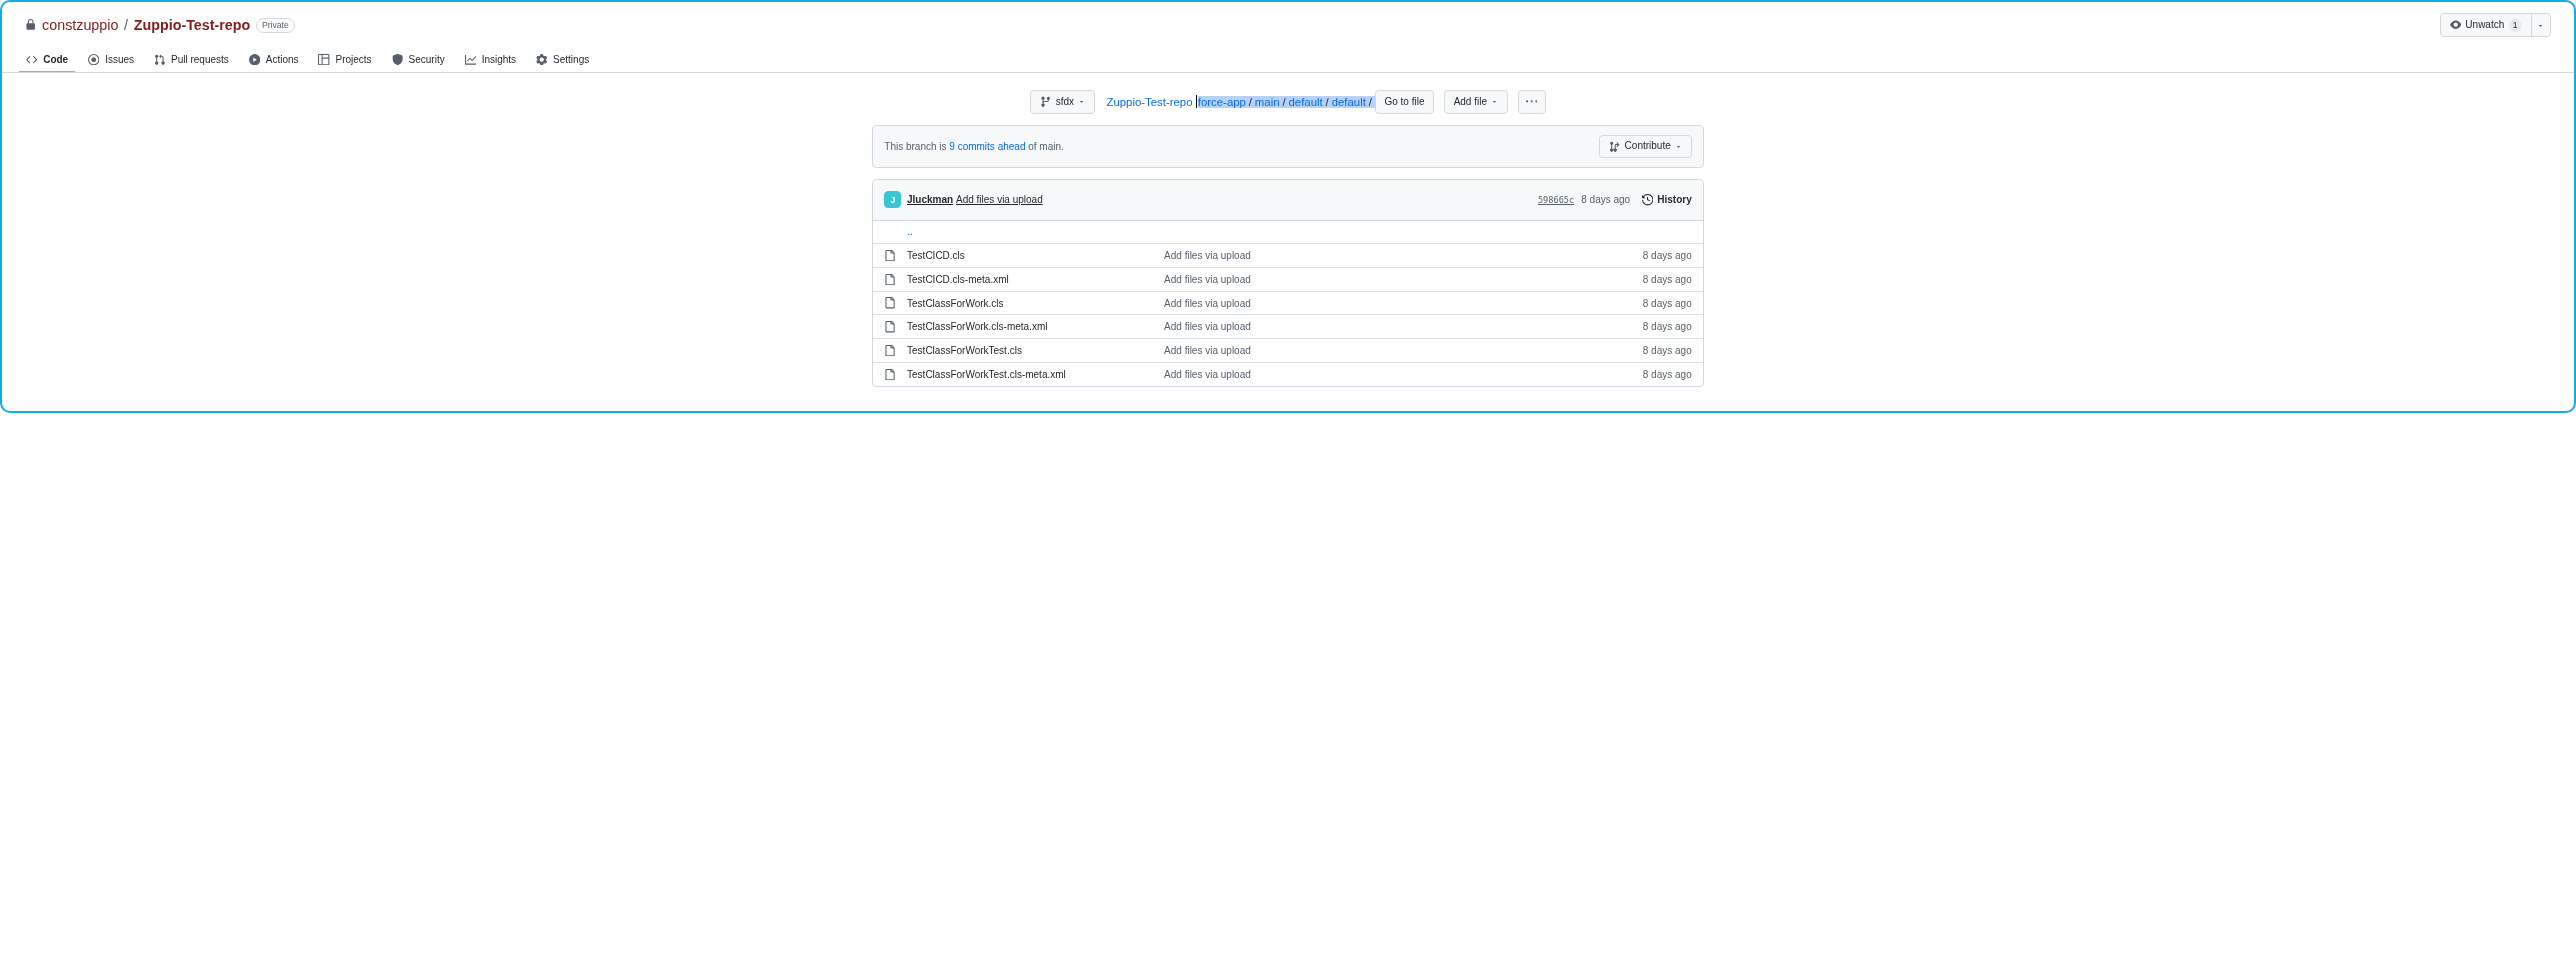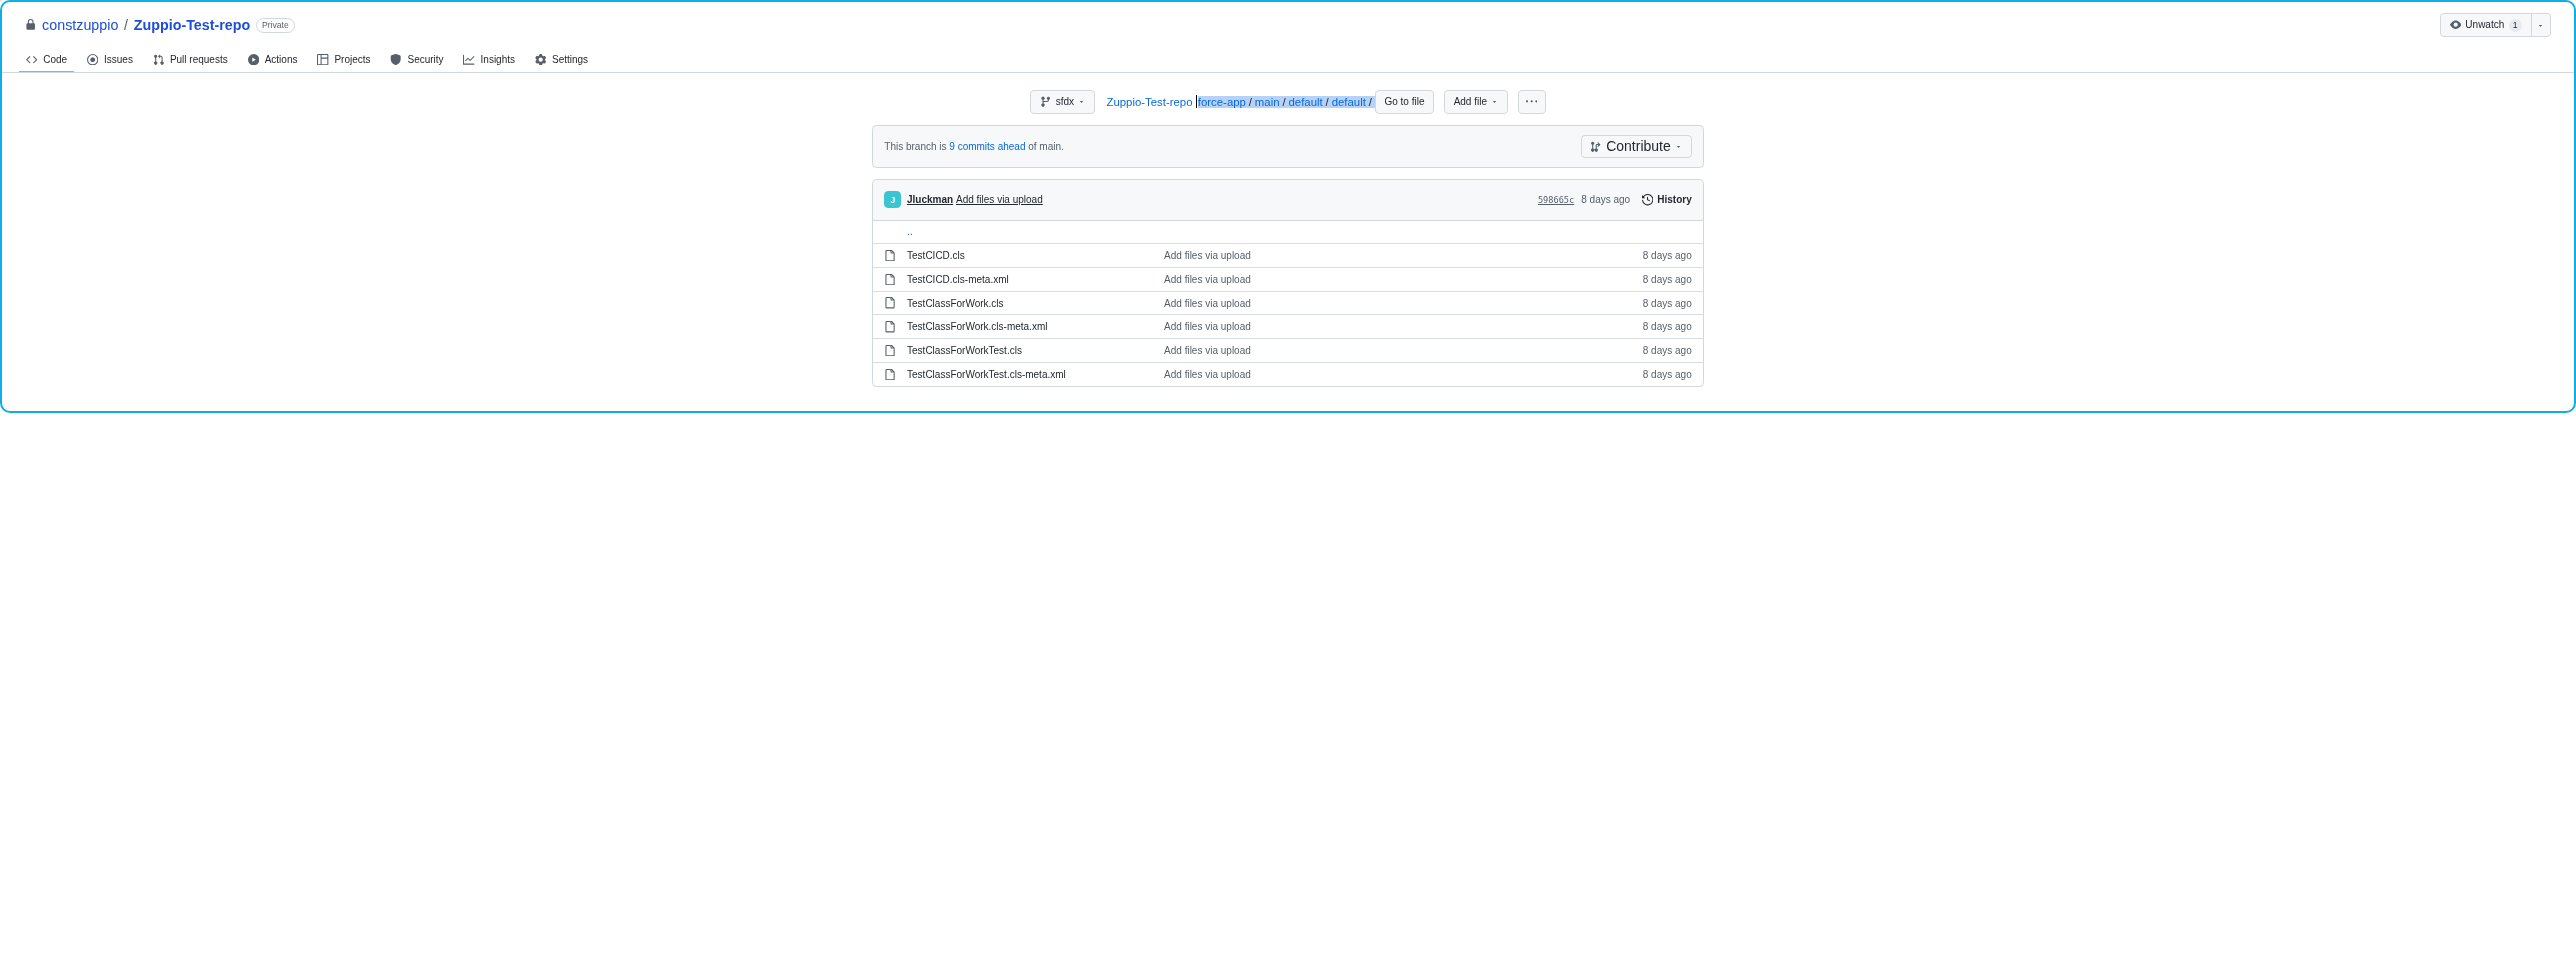"constzuppio" .repo-title a { color: #1d4ed8 -> #7f1d1d }
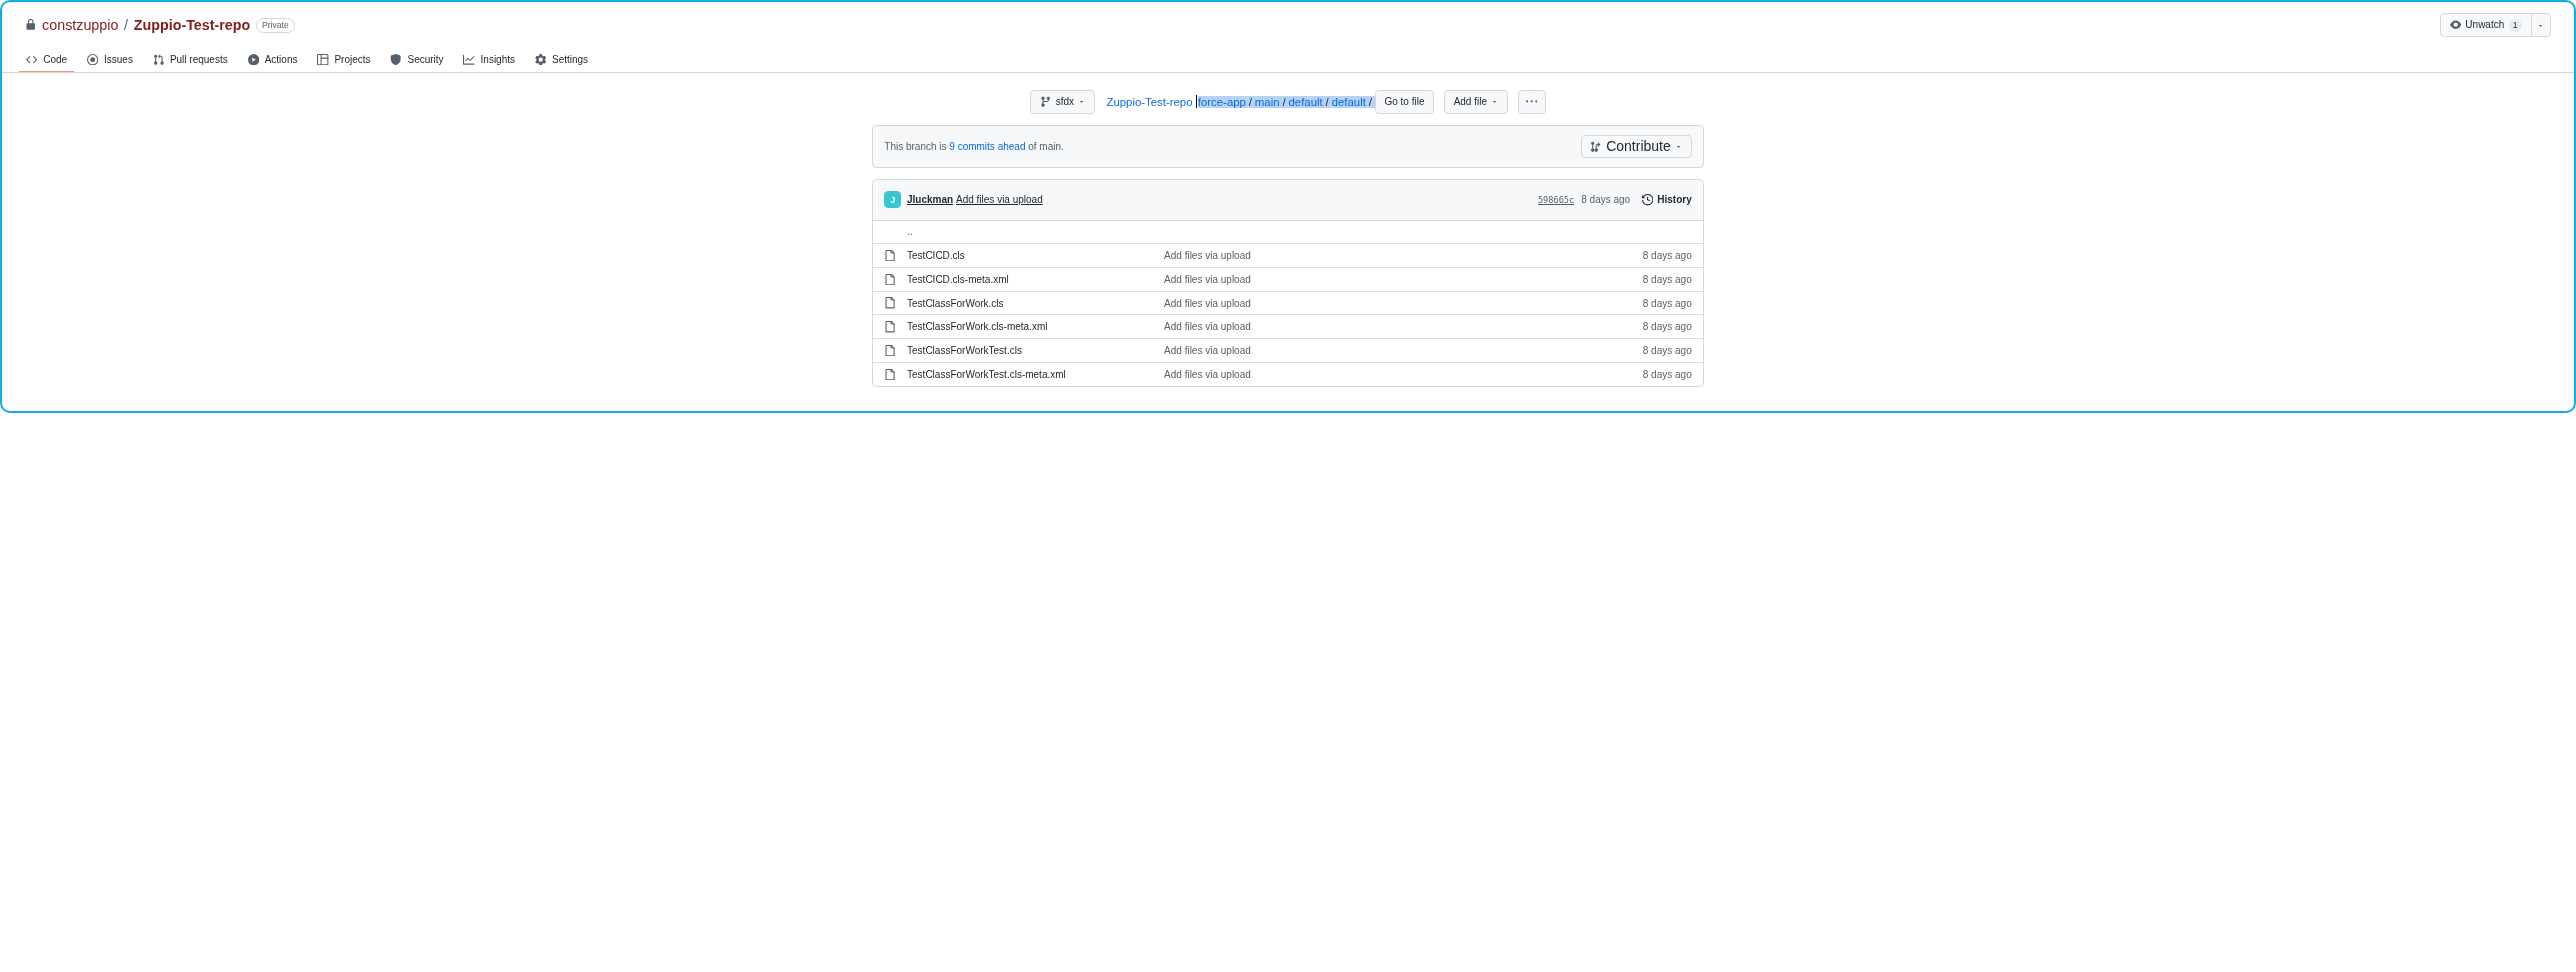"Code" .tabnav a.selected { font-weight: 400 -> 700 }
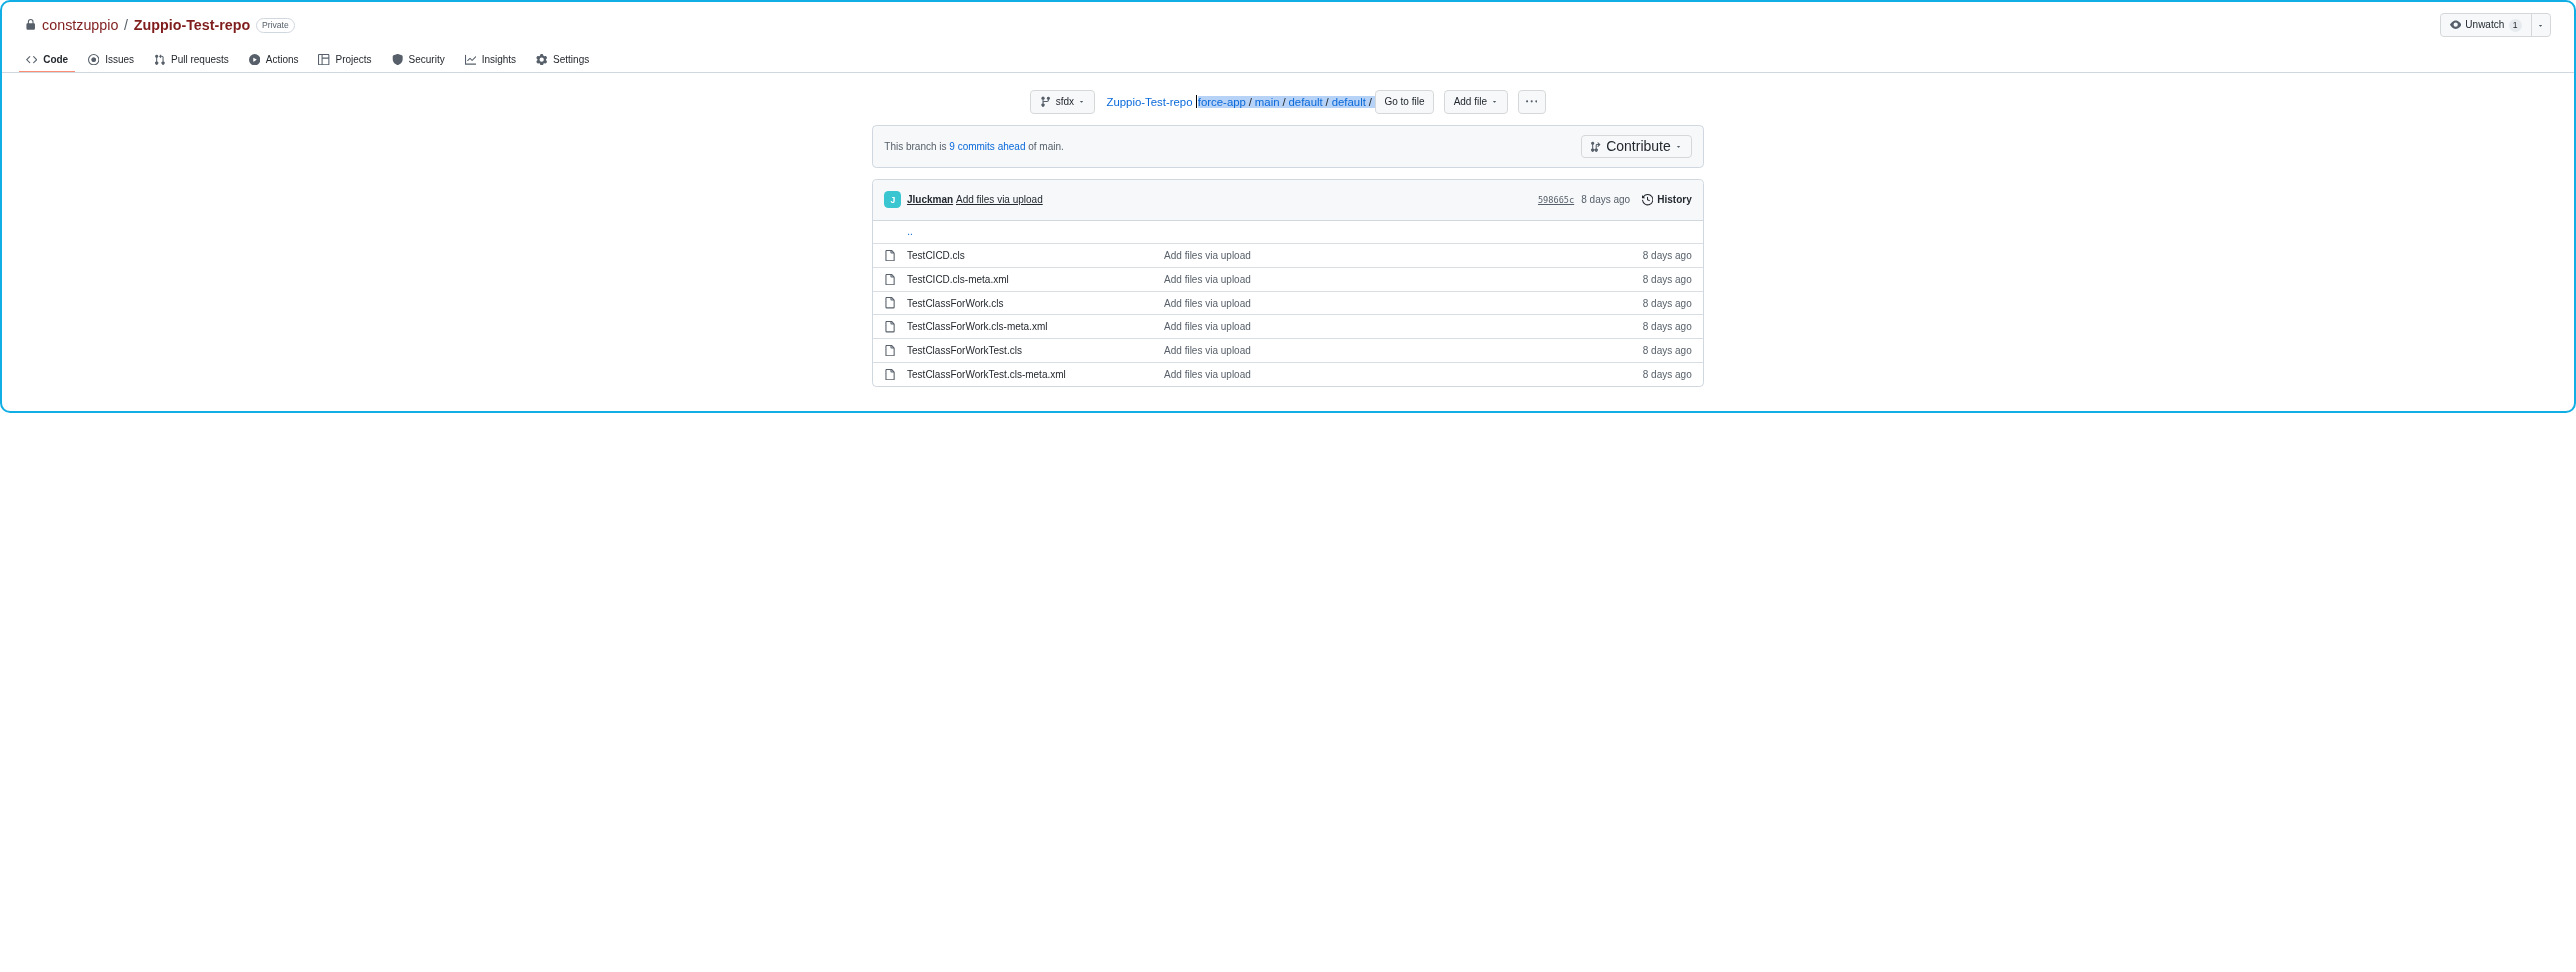"Contribute" .contrib-btn { font-size: 14px -> 10px }
